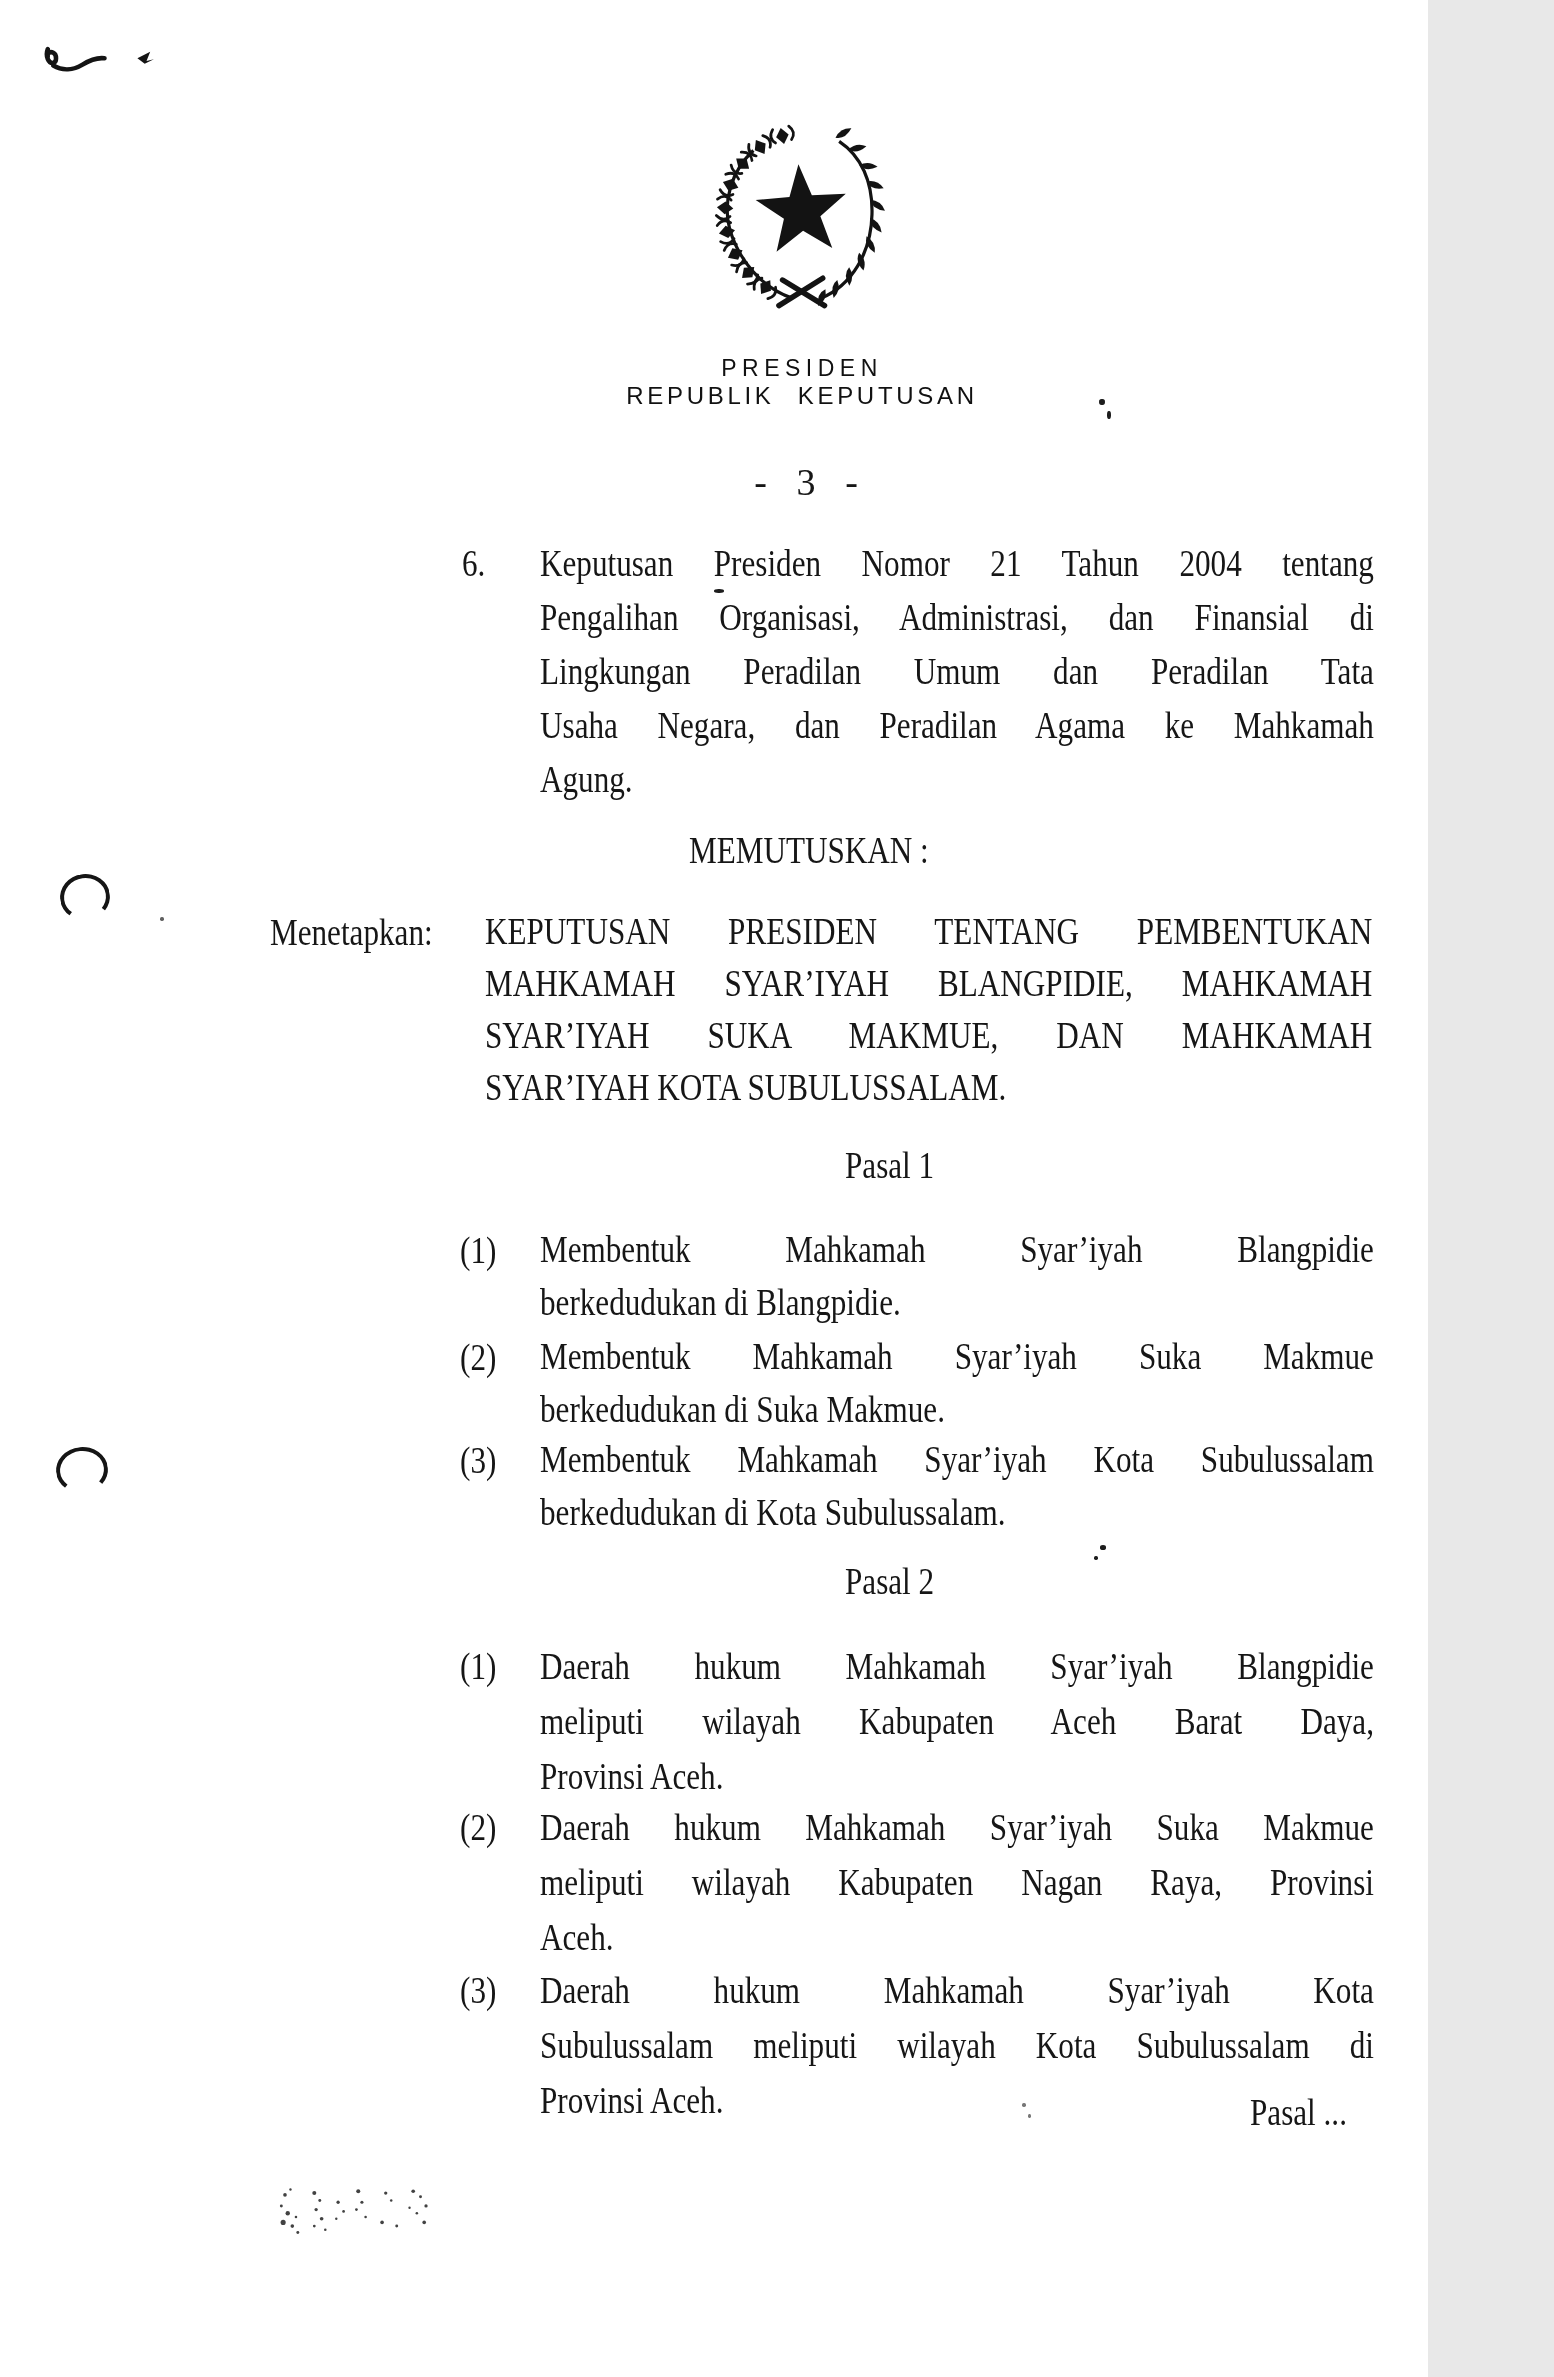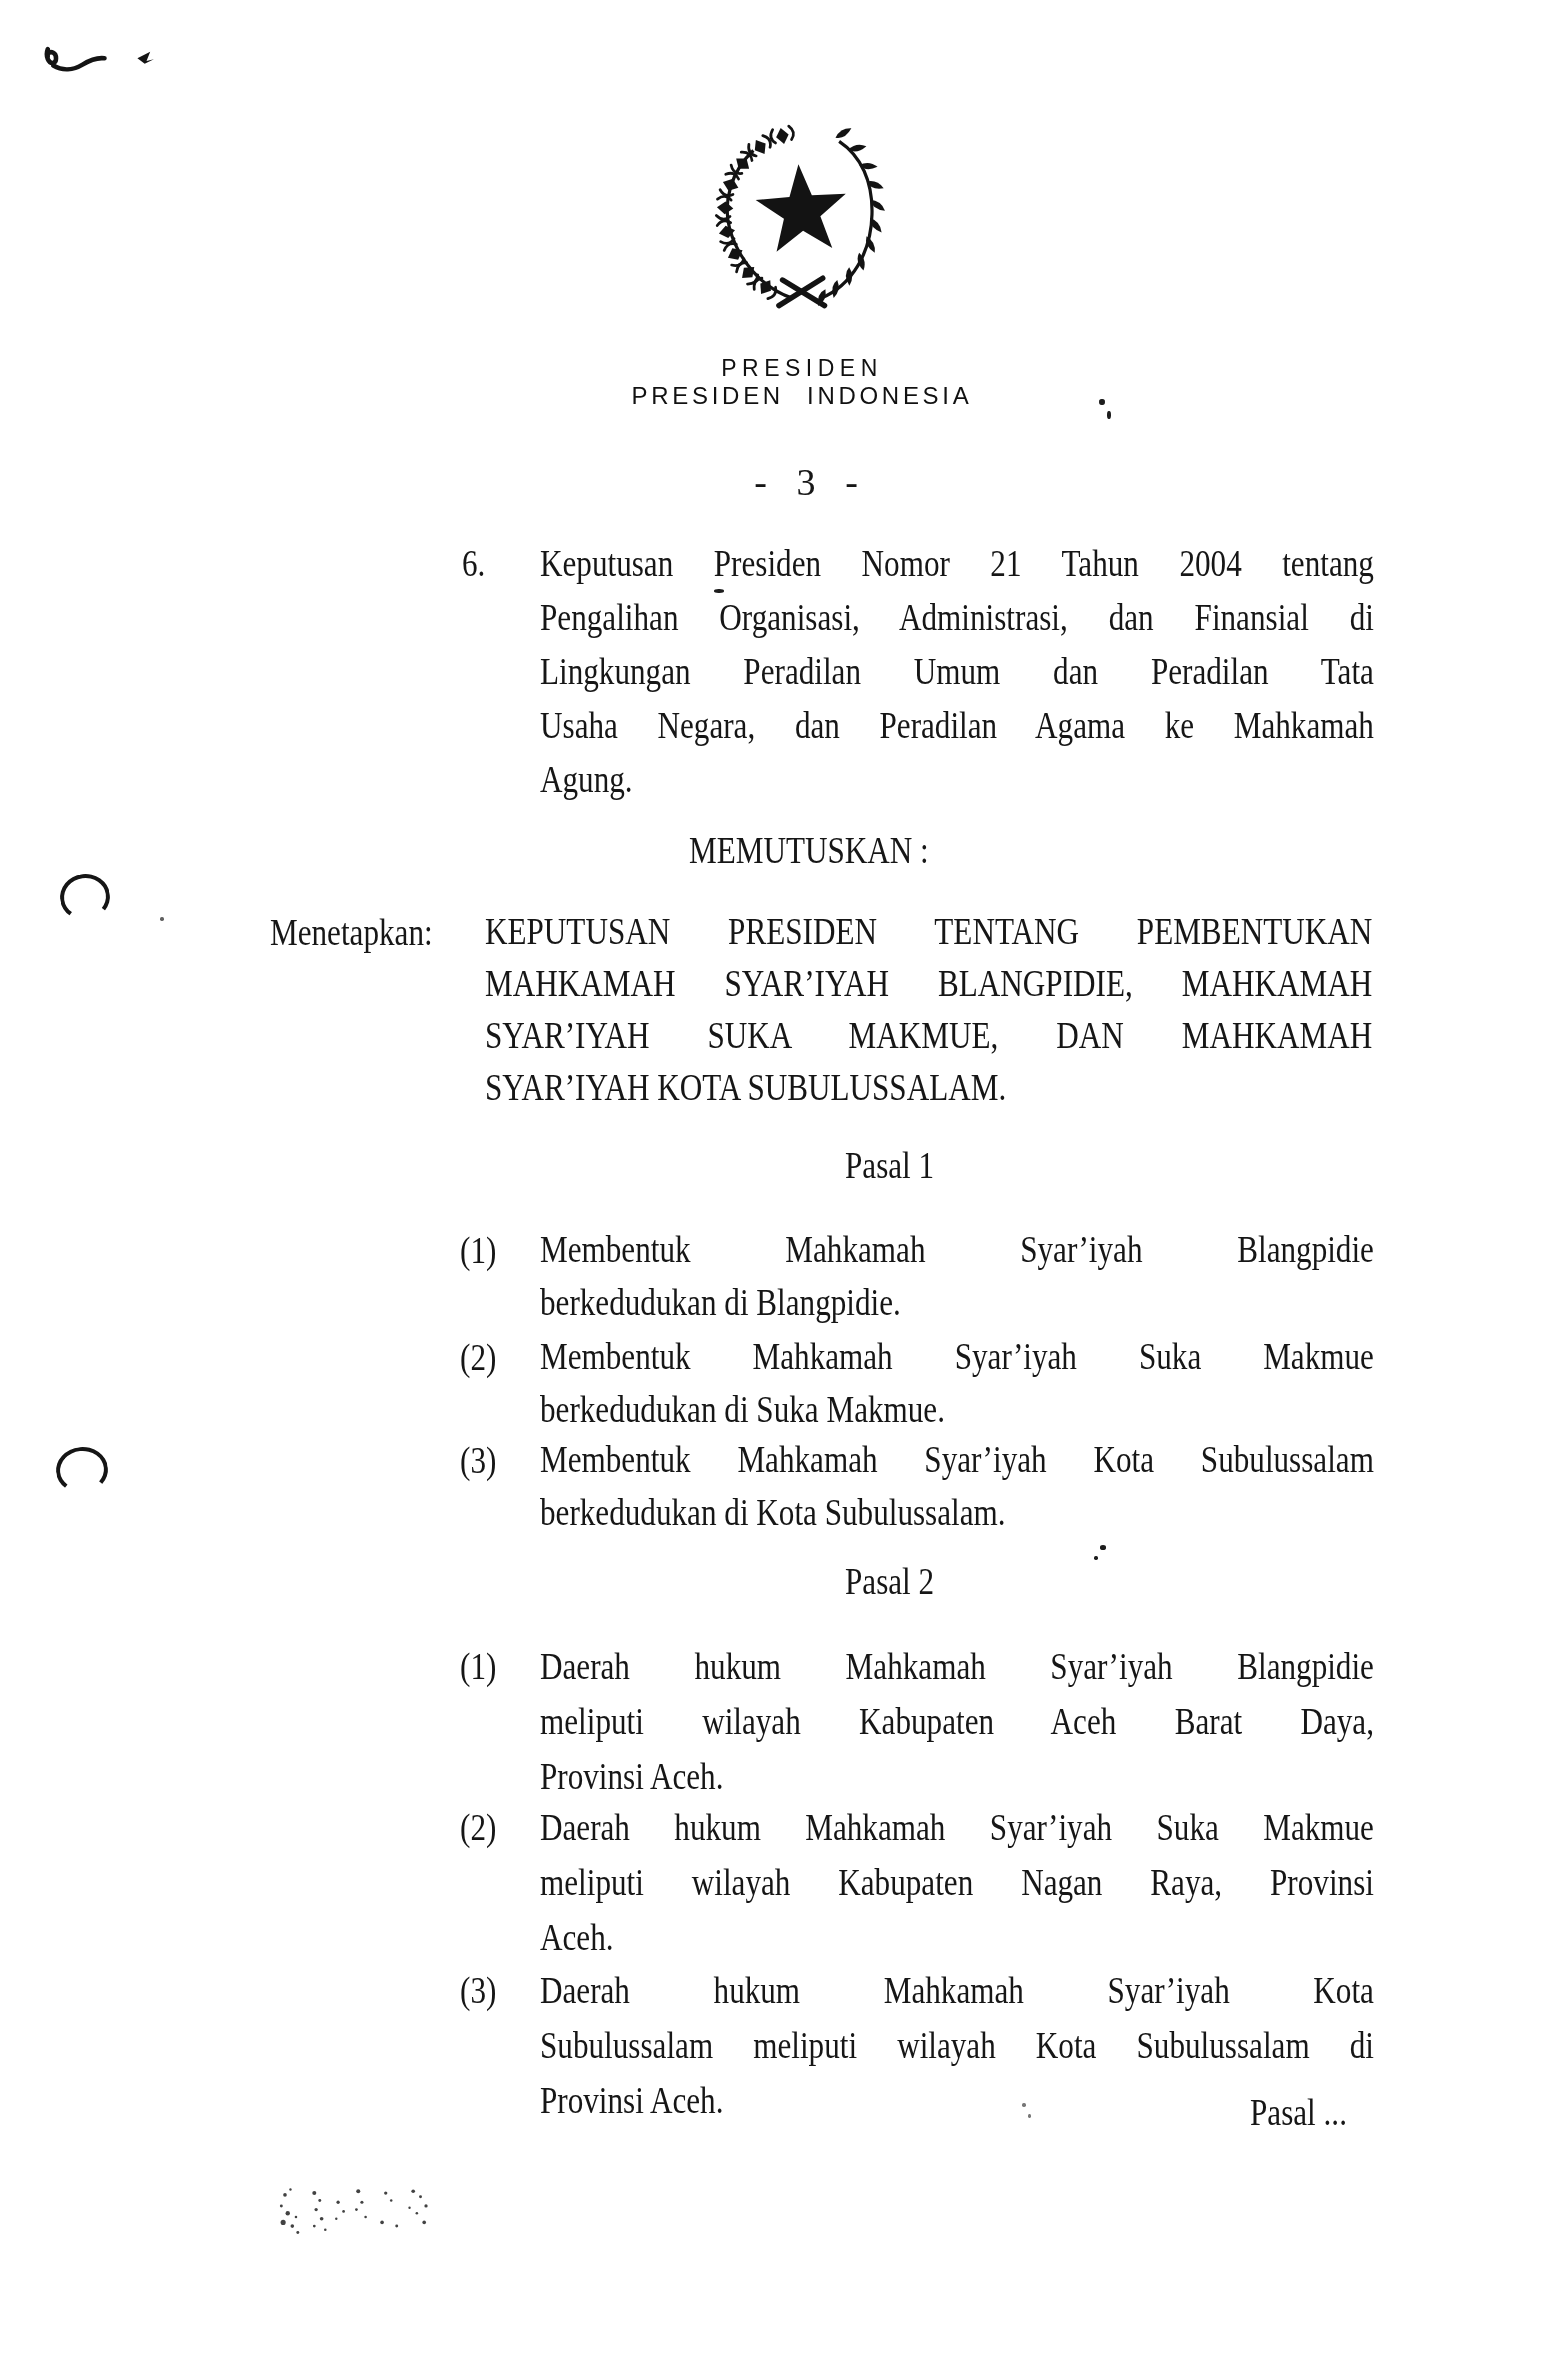"PRESIDEN" .page { width: 1554px -> 1428px }
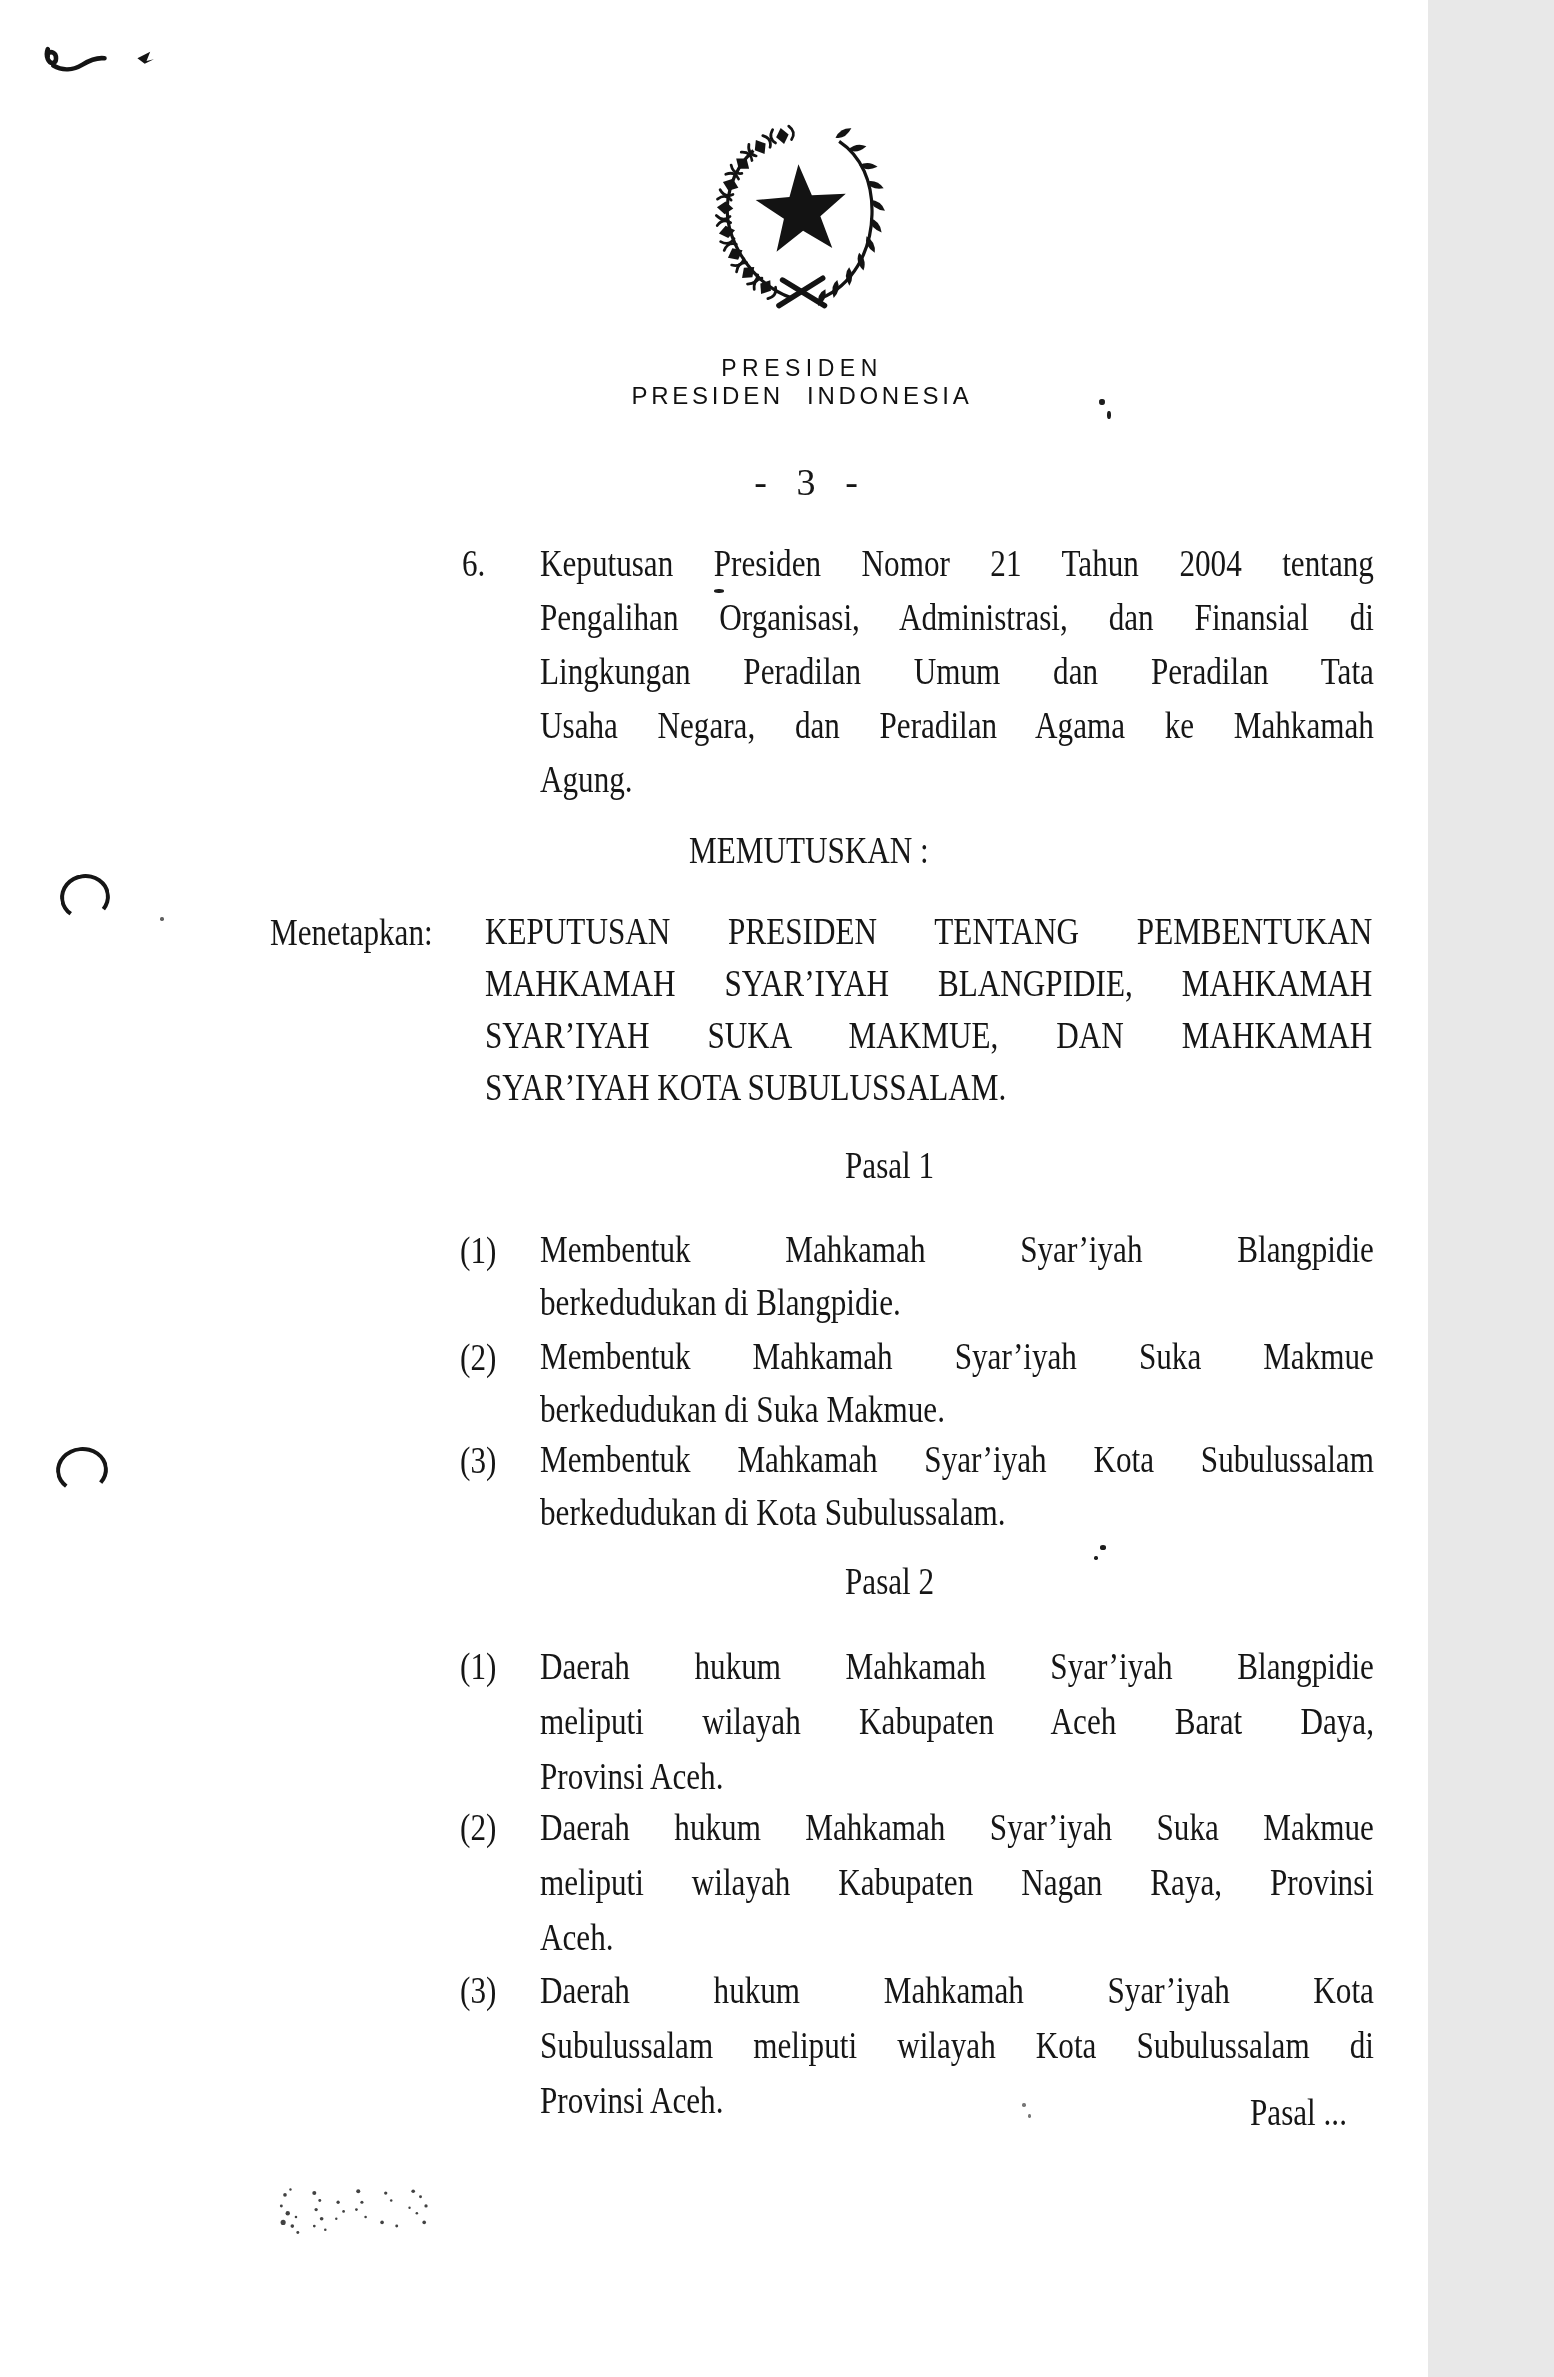"PRESIDEN INDONESIA" div.lh2 { text: PRESIDEN INDONESIA -> REPUBLIK KEPUTUSAN }
